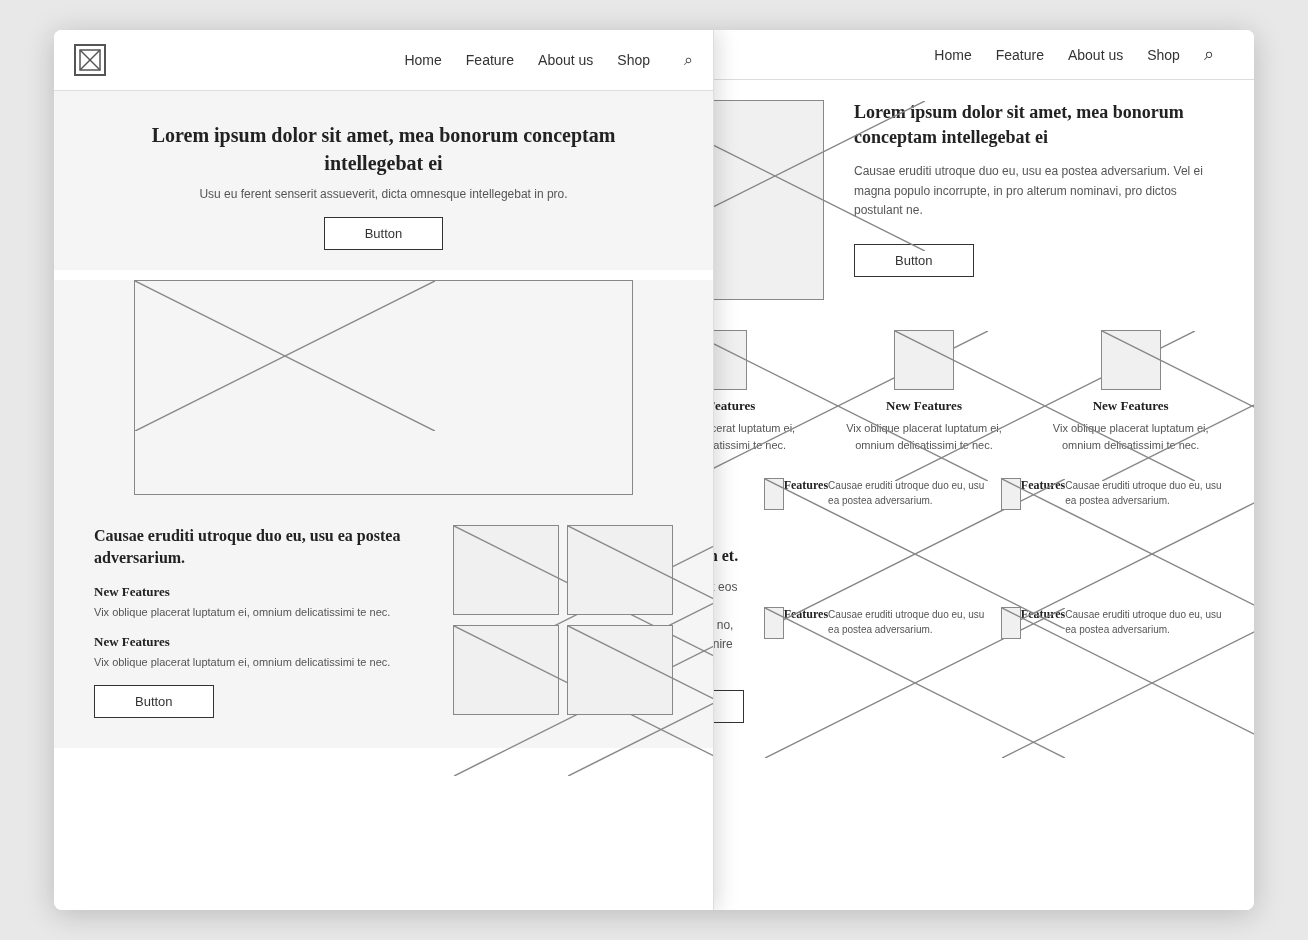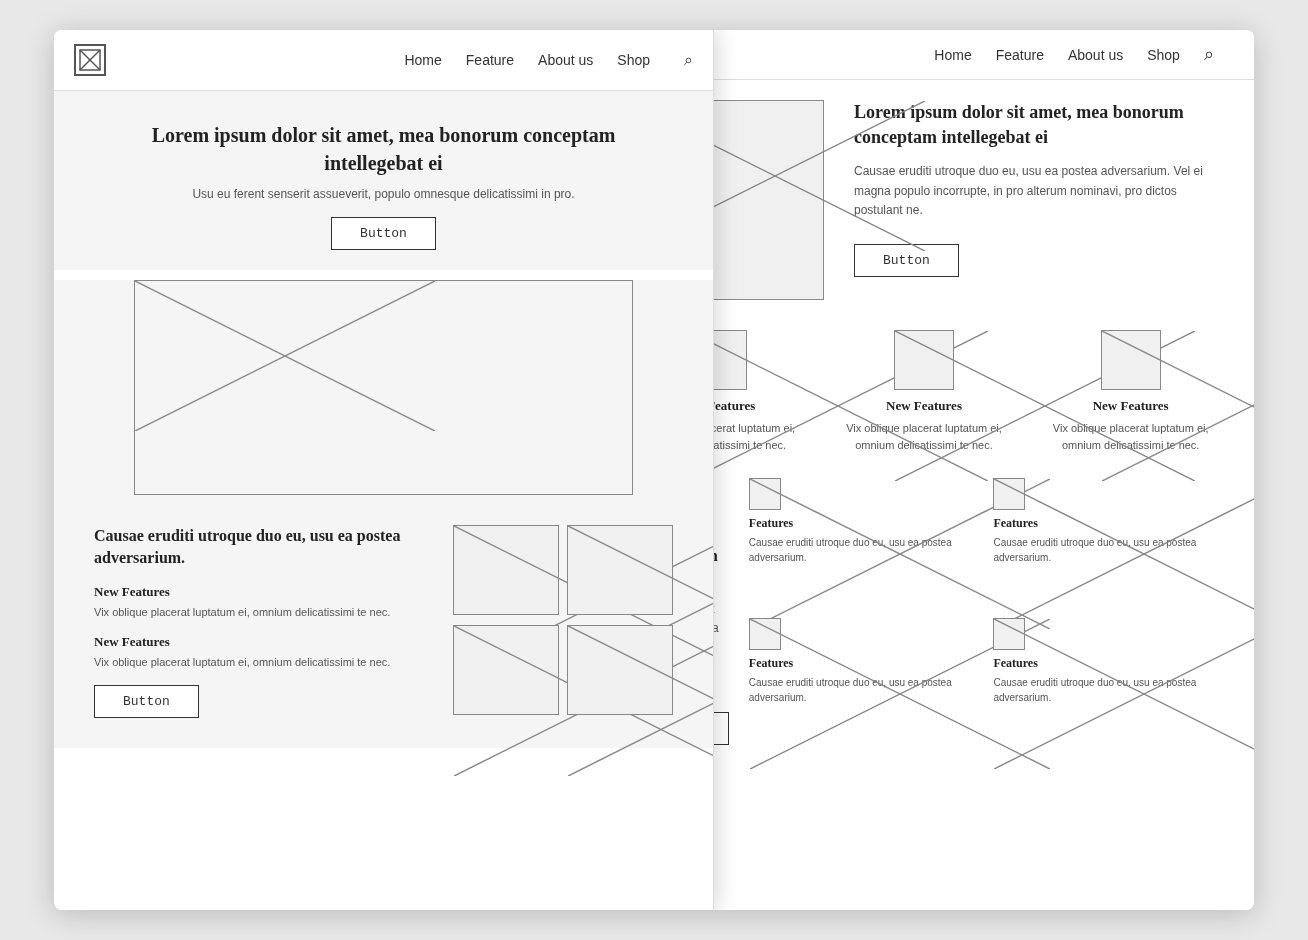"Usu eu ferent senserit assueverit," p.left-hero-subtitle { text: populo omnesque delicatissimi -> dicta omnesque intellegebat }
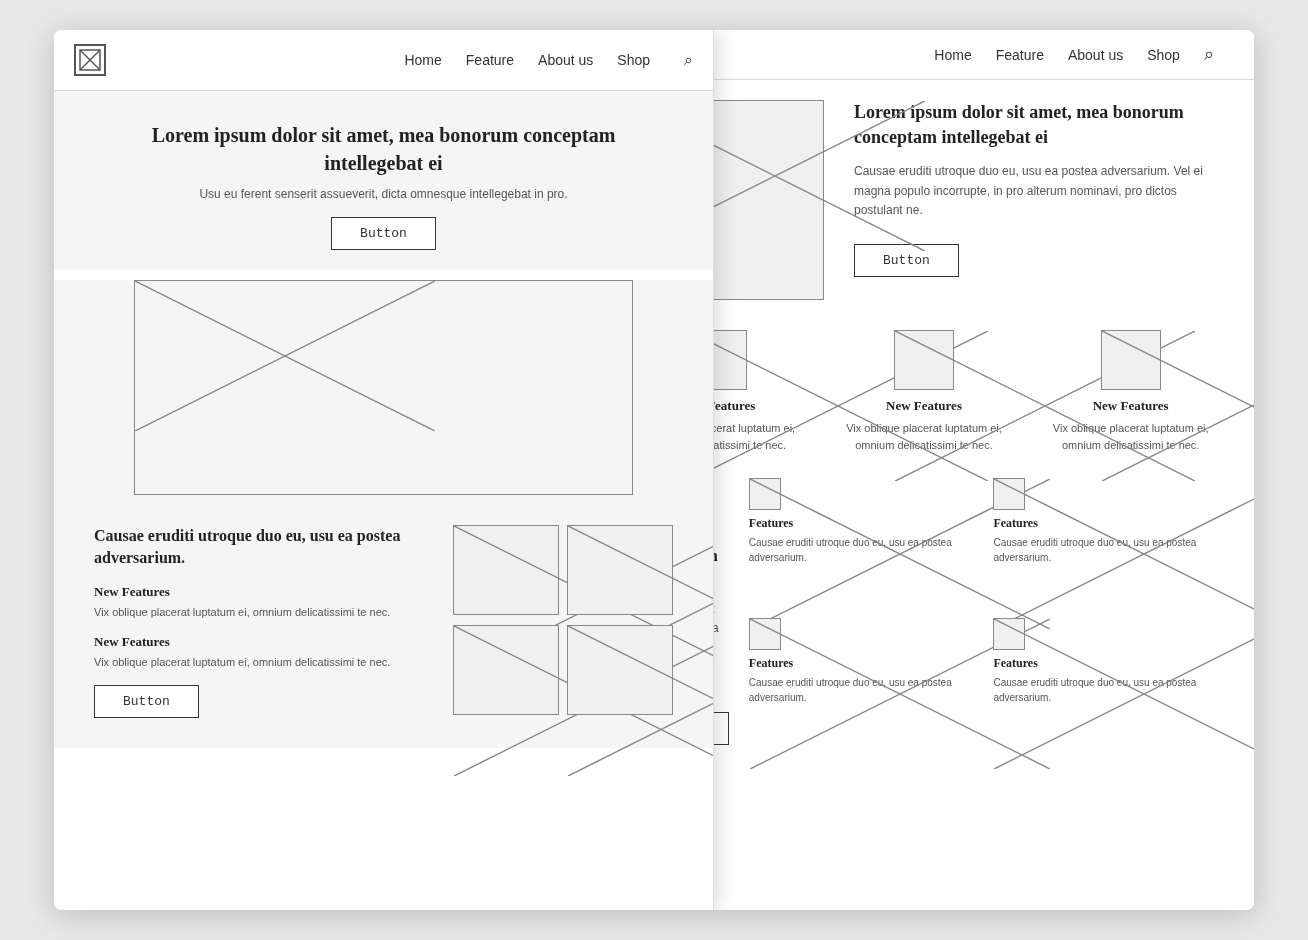"Button" .btn-outline { font-family: Liberation Mono, monospace -> Liberation Sans, sans-serif; padding: 8px 28px -> 8px 40px }
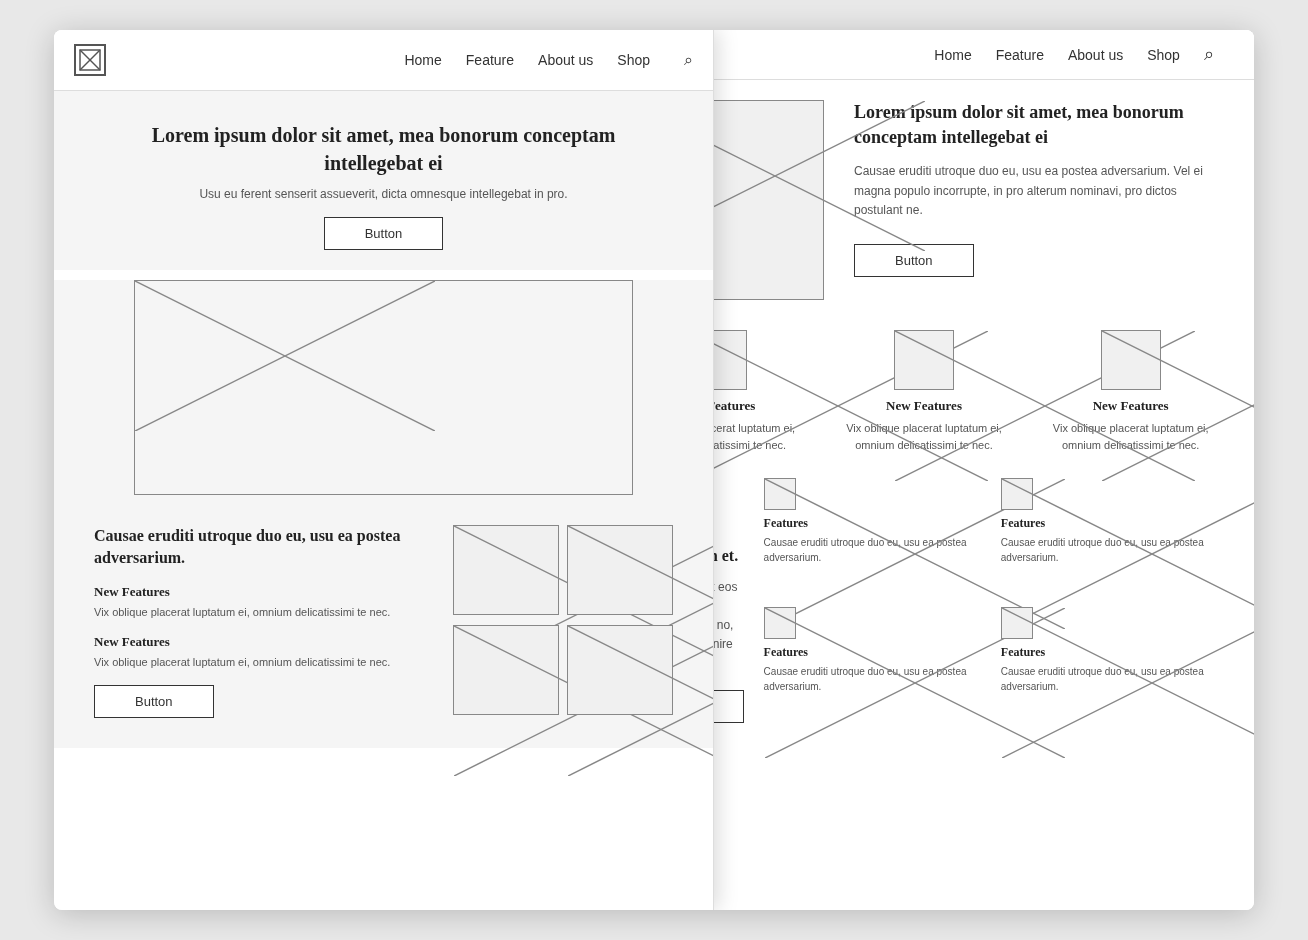"Features" .small-feature { flex-direction: column -> row }
